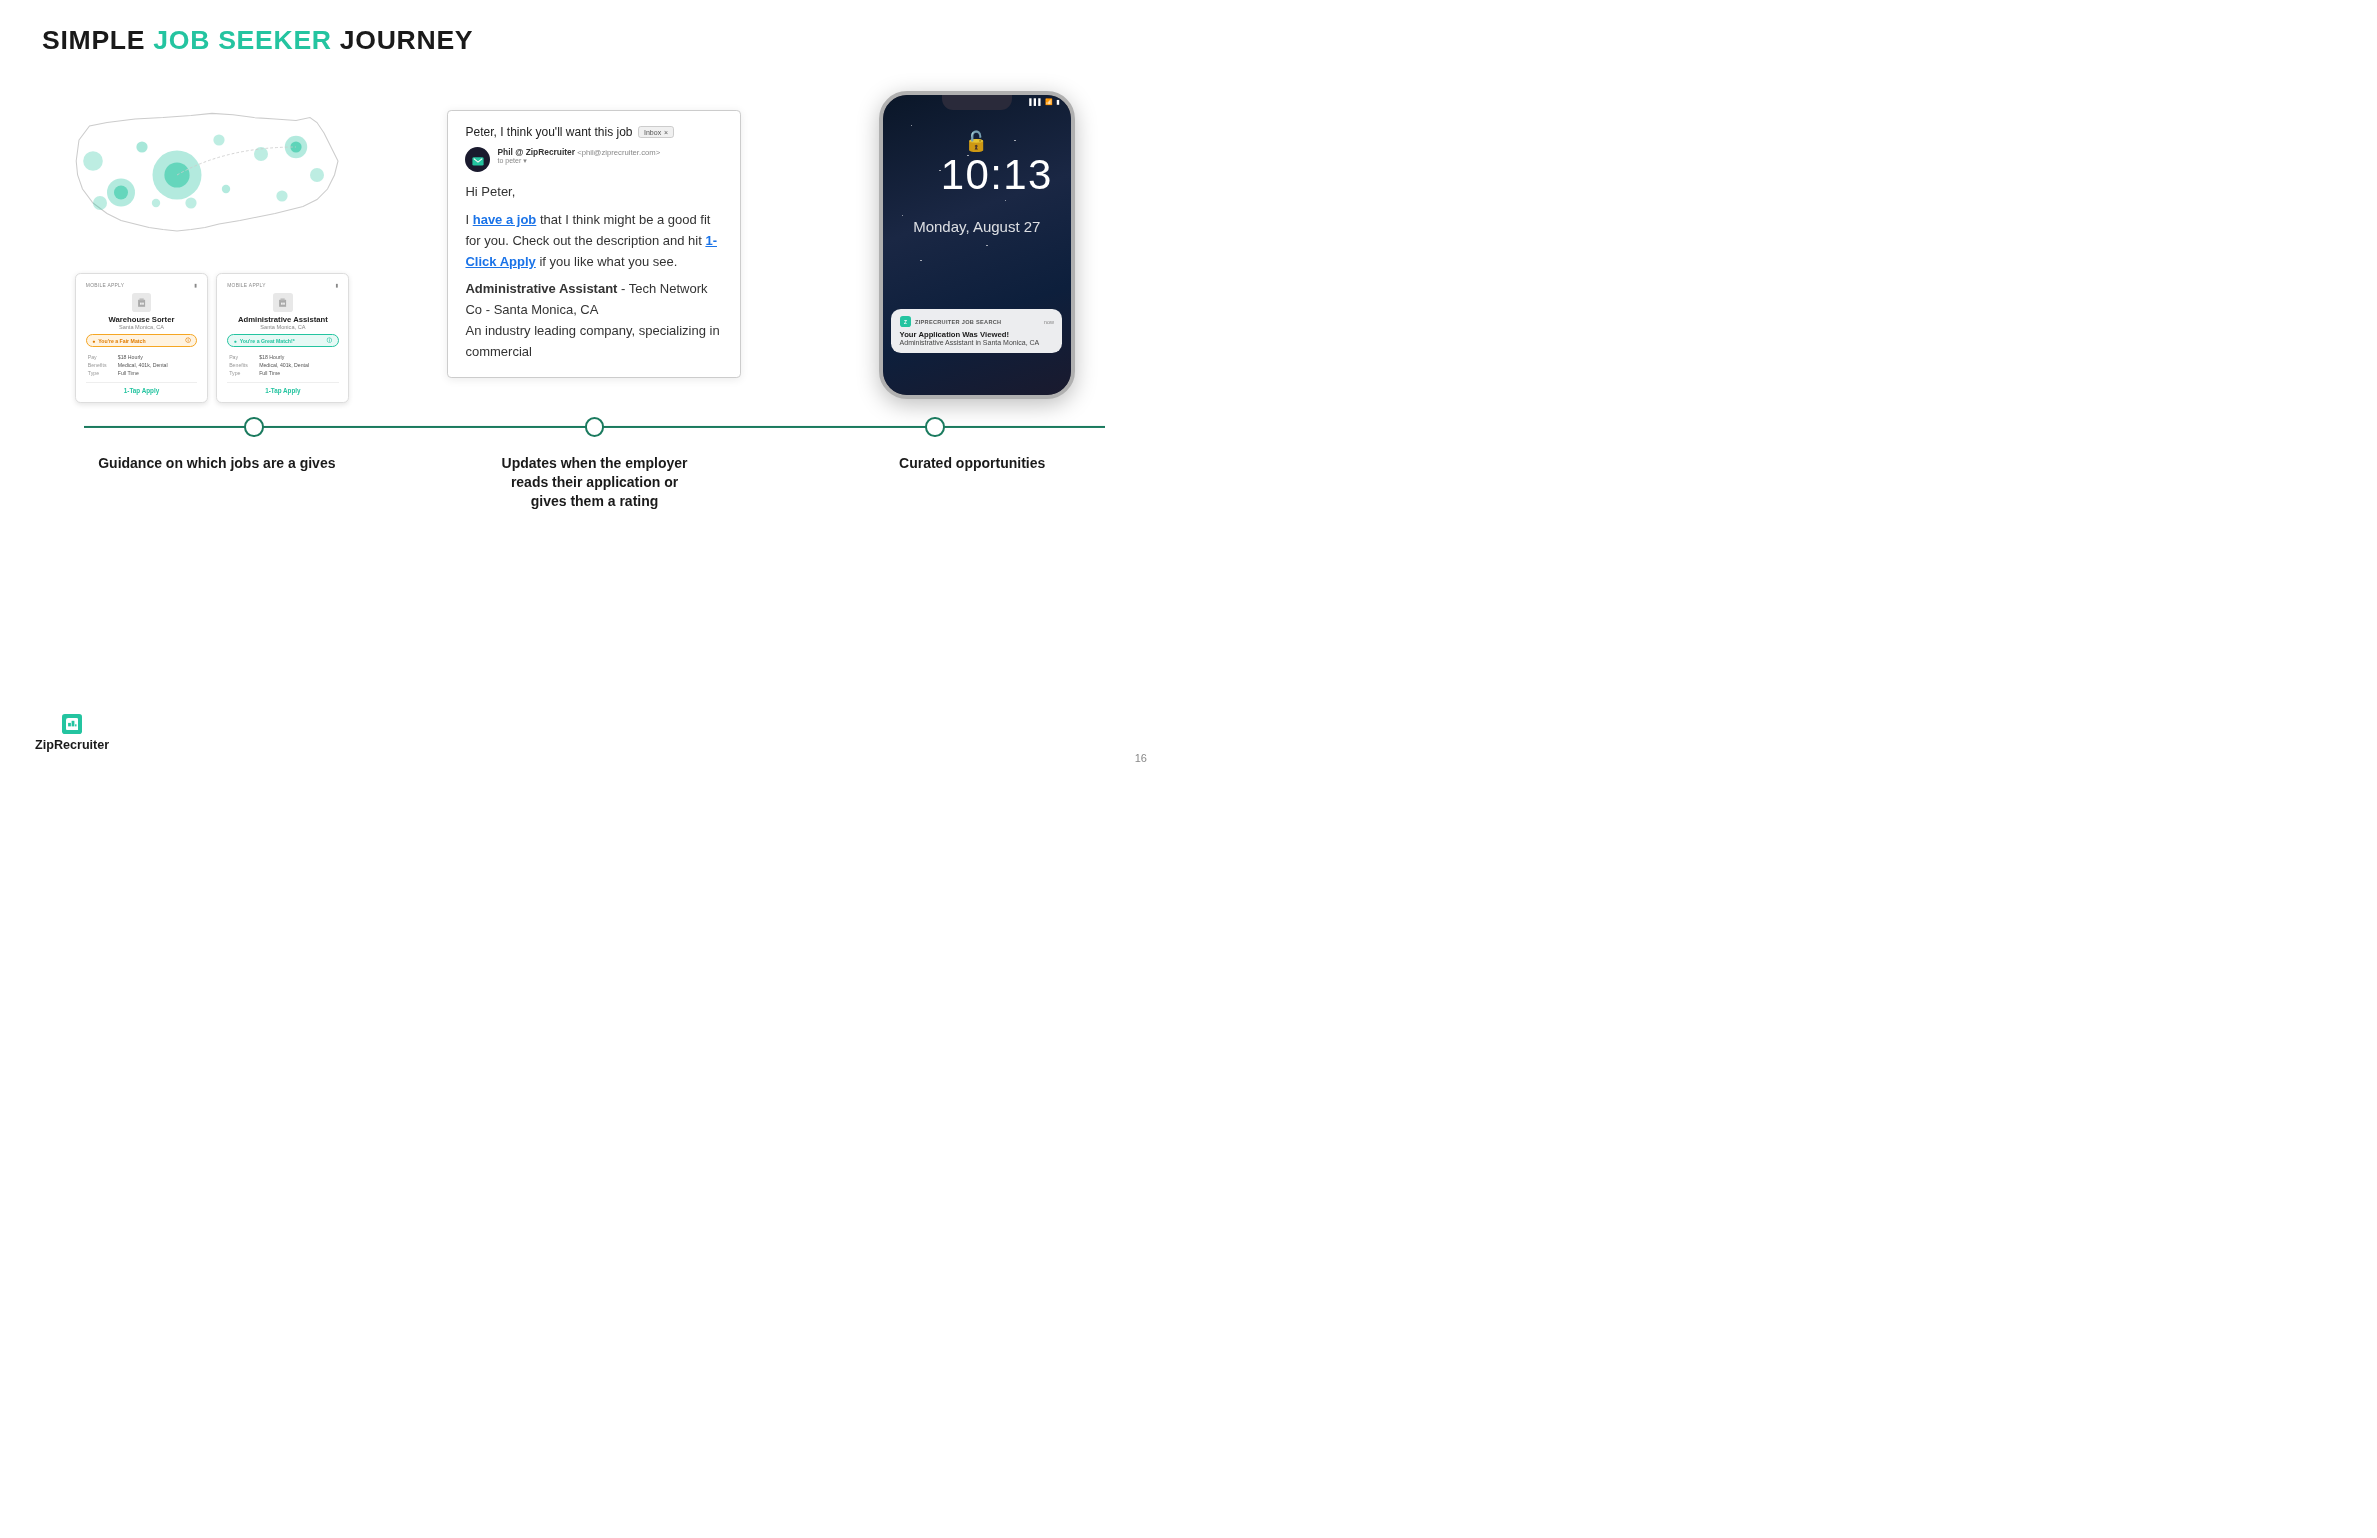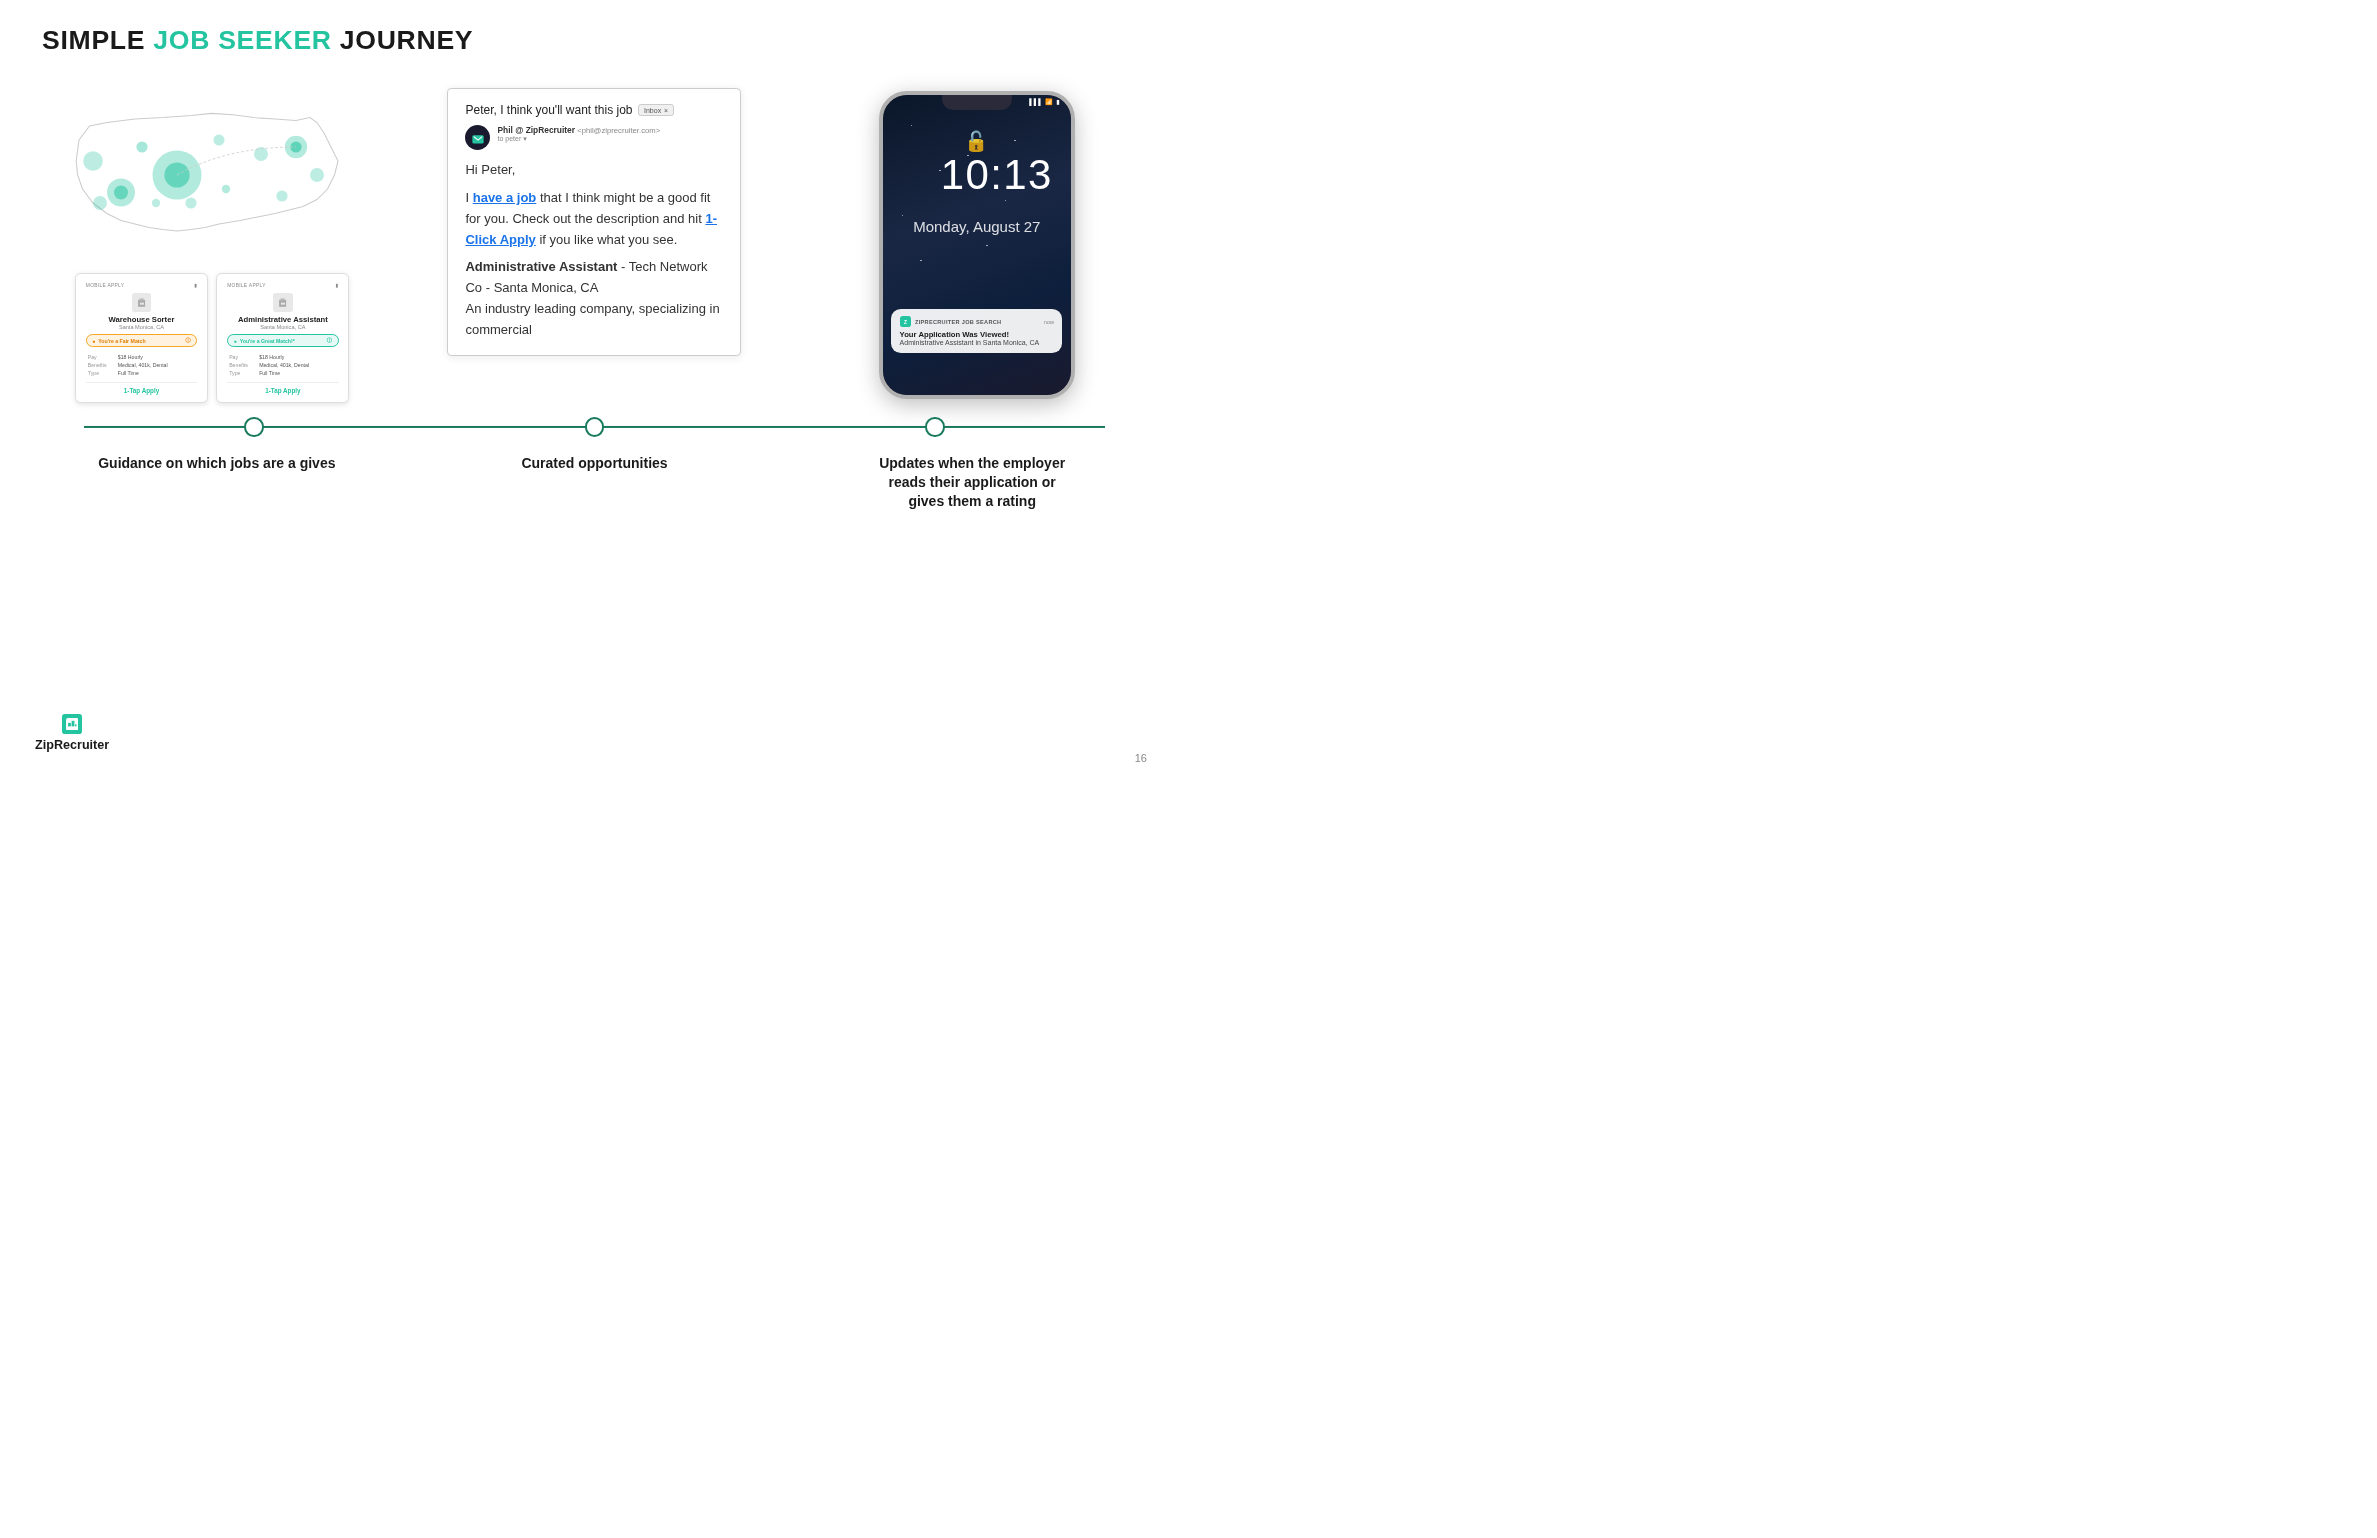"Peter, I think you'll want" .email-card { margin-top: 4px -> 26px }
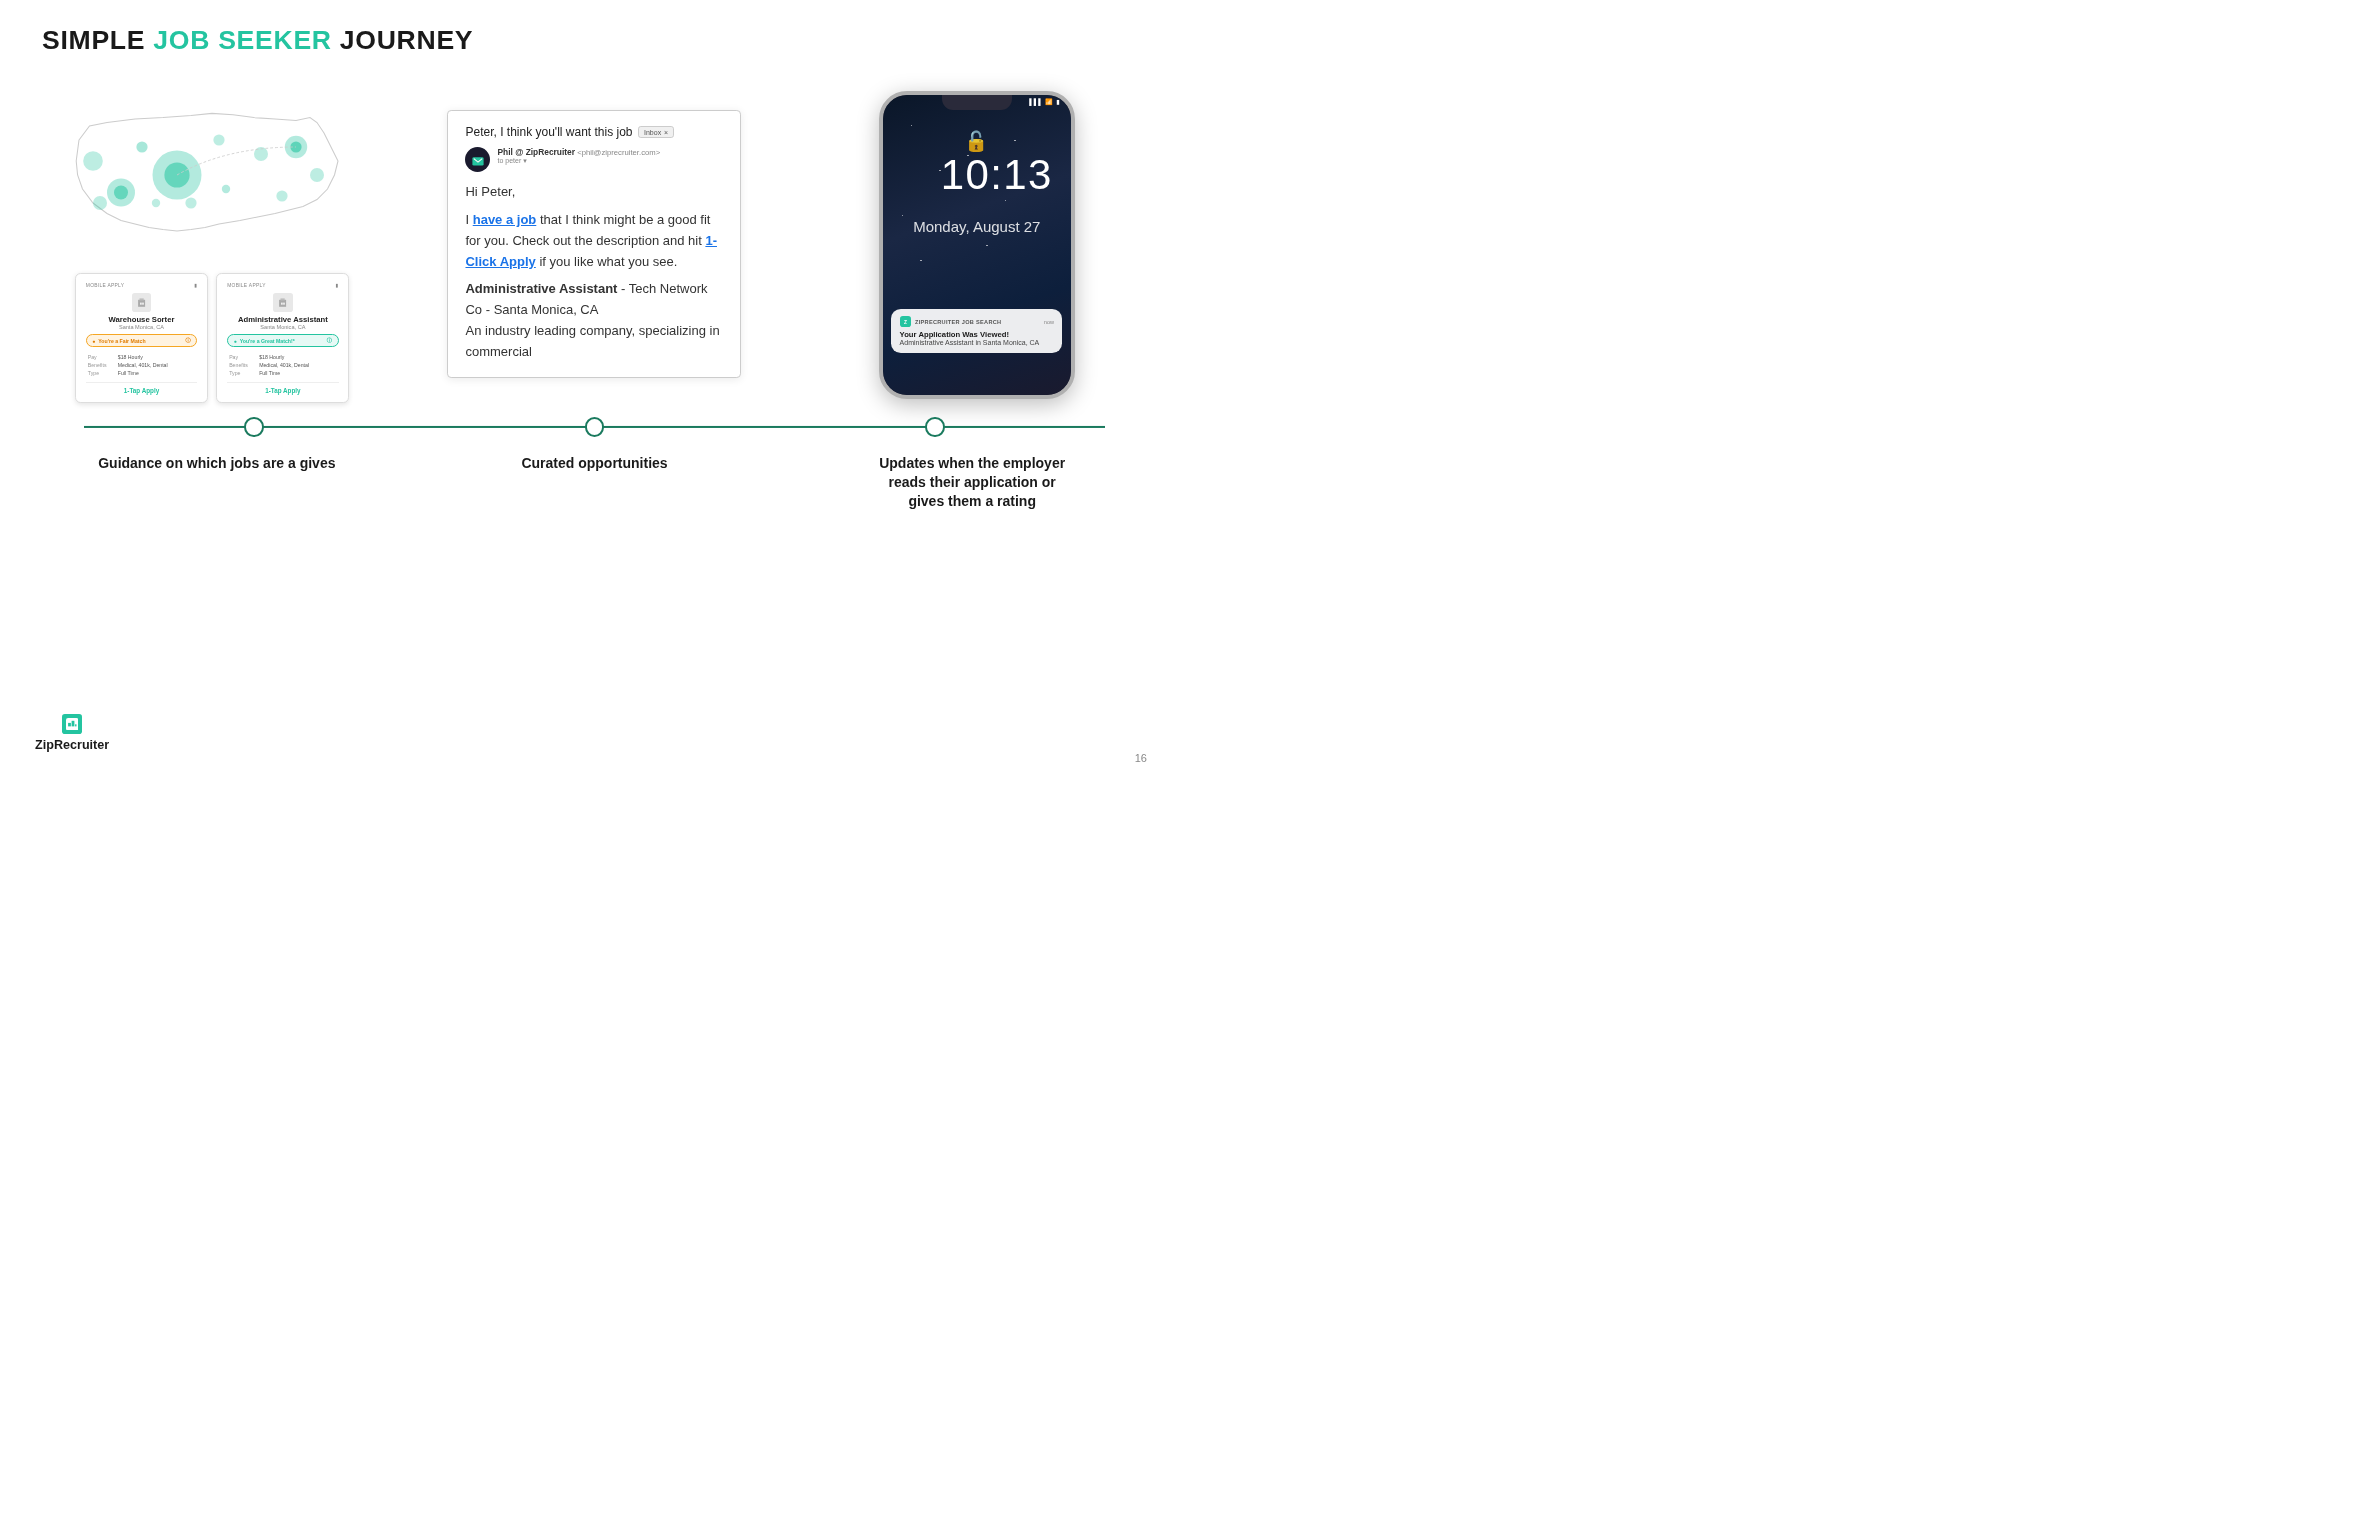"Curated opportunities" div.label-item { order: before "Updates when the employer" -> after "Updates when the employer" }
